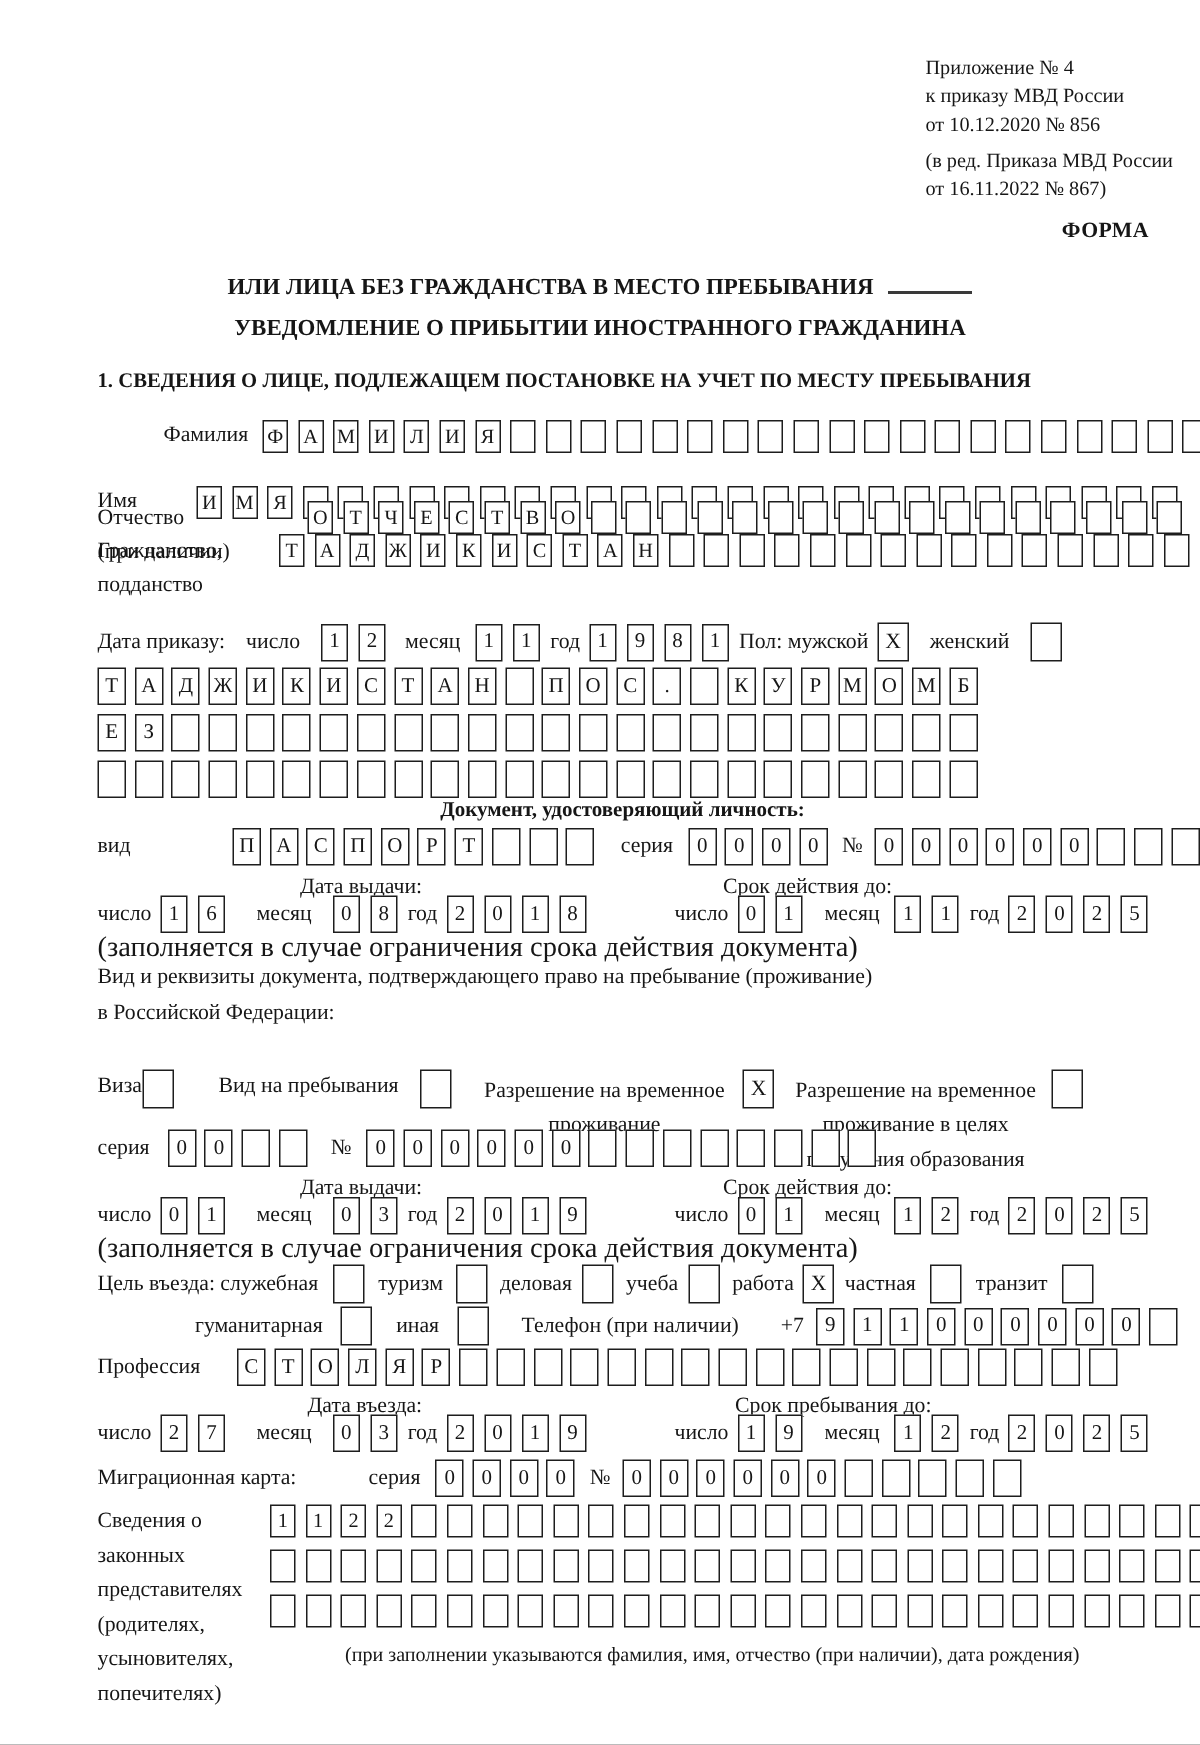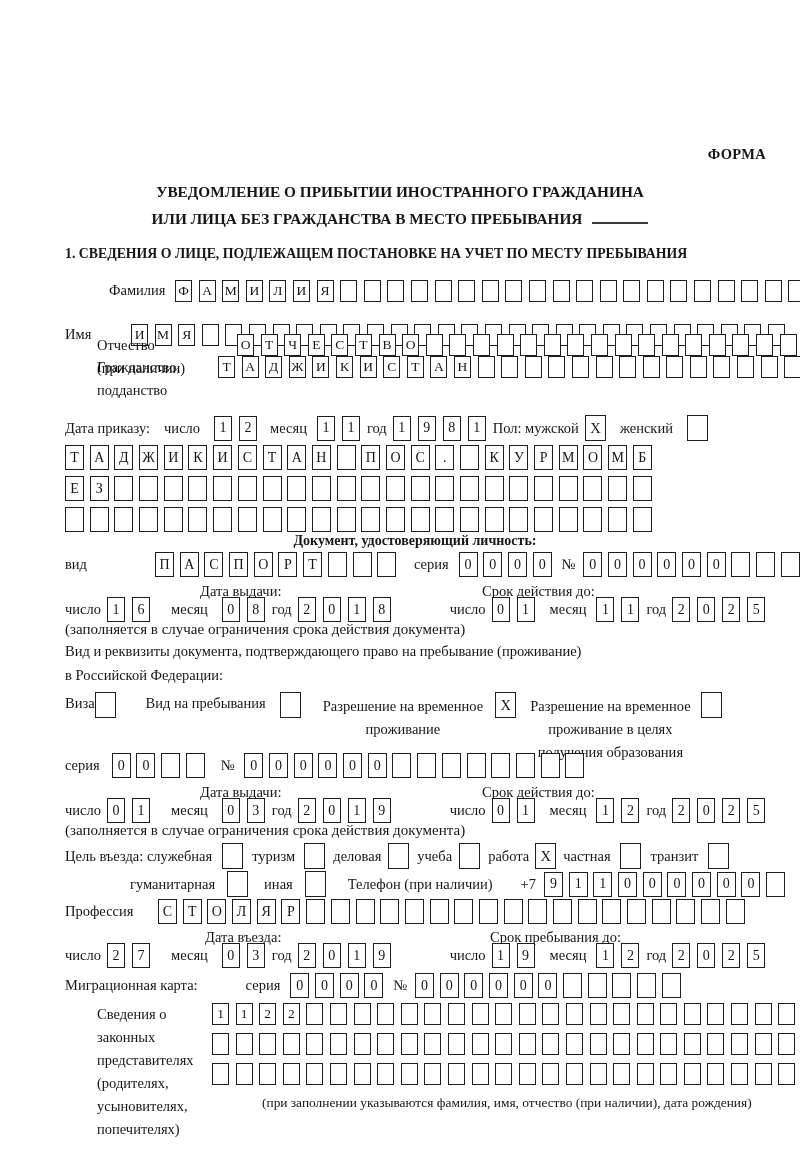"Приложение № 4" div.appendix { html: none -> <div> <div>Приложение № 4</div> <div>к приказу МВД России</div> <div>от 10.12.2020 № 856</div> <div> <div>(в ред. Приказа МВД России</div> <div>от 16.11.2022 № 867)</div> </div> </div> }
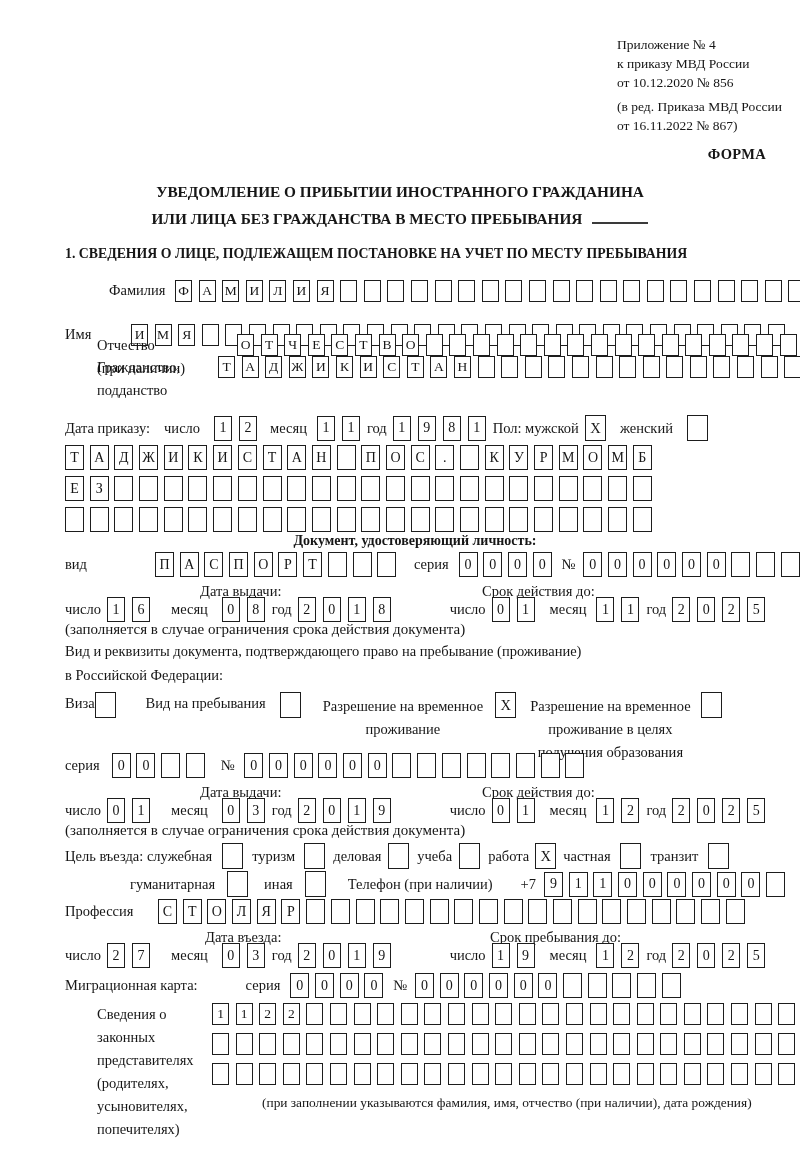"УВЕДОМЛЕНИЕ О ПРИБЫТИИ ИНОСТРАННОГО" div { order: before "ИЛИ ЛИЦА БЕЗ ГРАЖДАНСТВА В" -> after "ИЛИ ЛИЦА БЕЗ ГРАЖДАНСТВА В" }
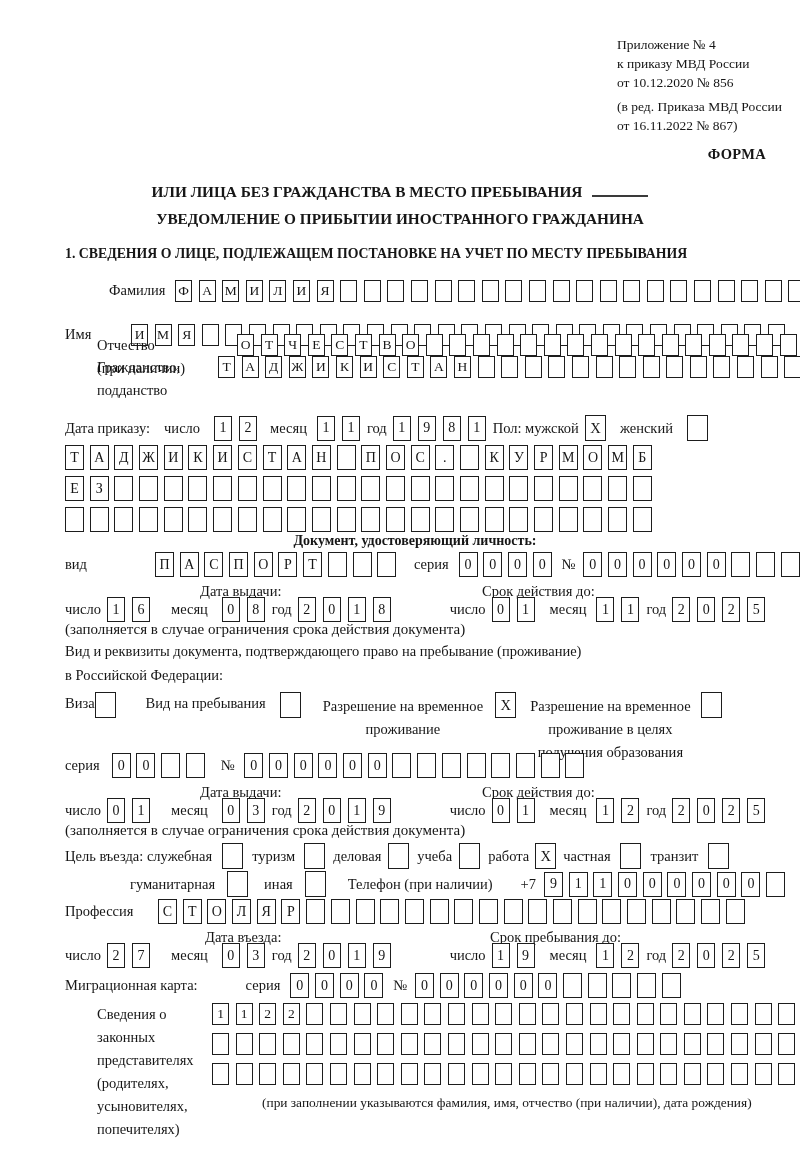"Отчество" .lblcol { margin-left: 32px -> none }
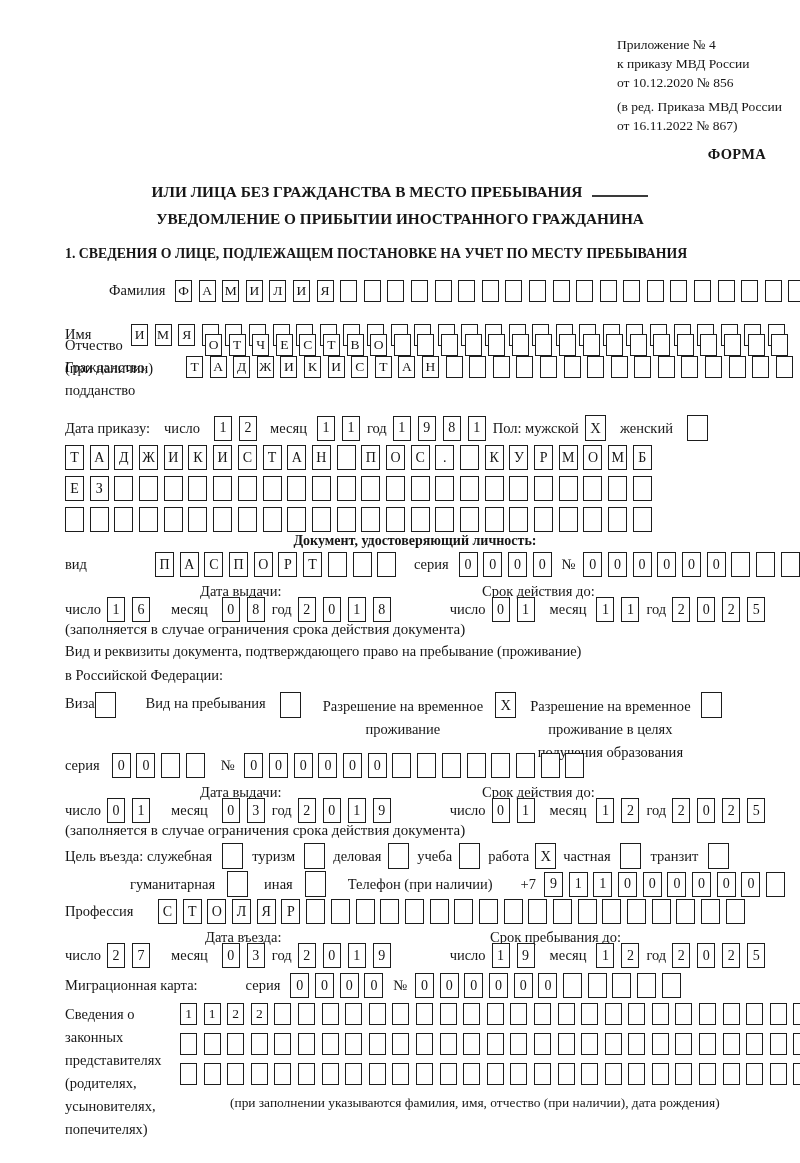"(заполняется в случае ограничения срока" .note { font-size: 15px -> 19px }
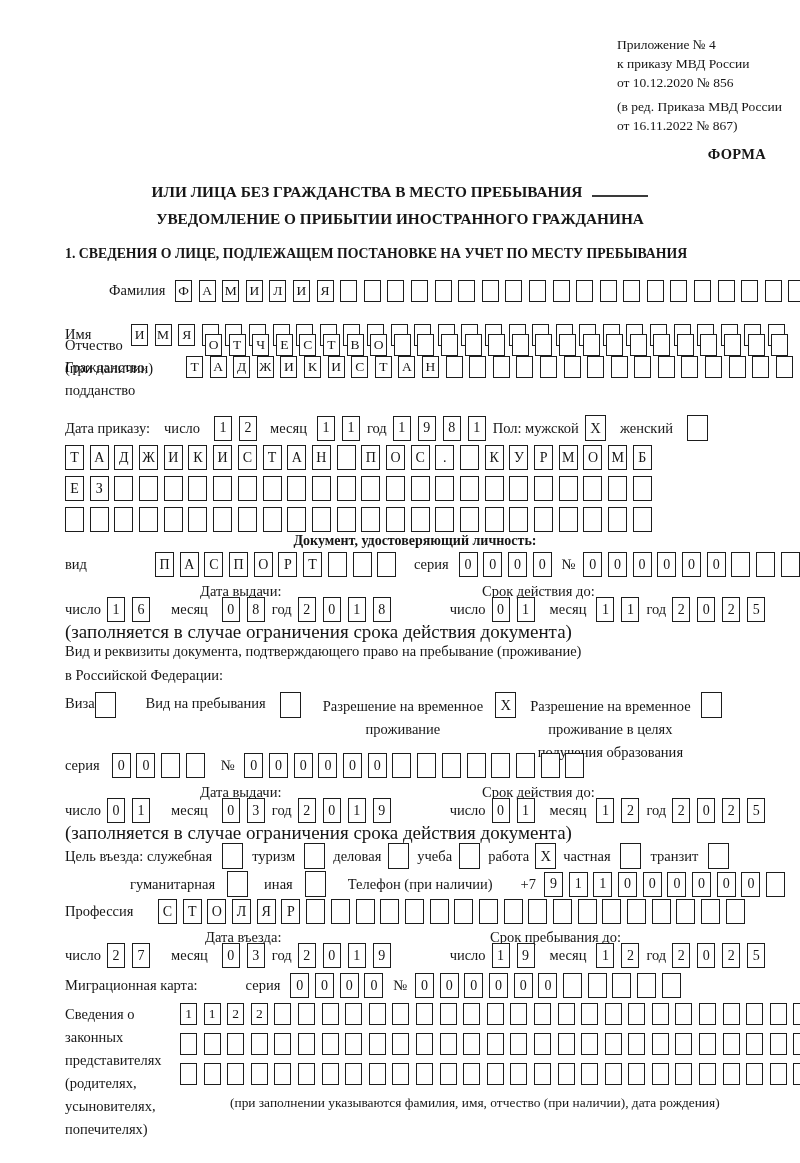"Виза" div.r { top: 692px -> 713px }
